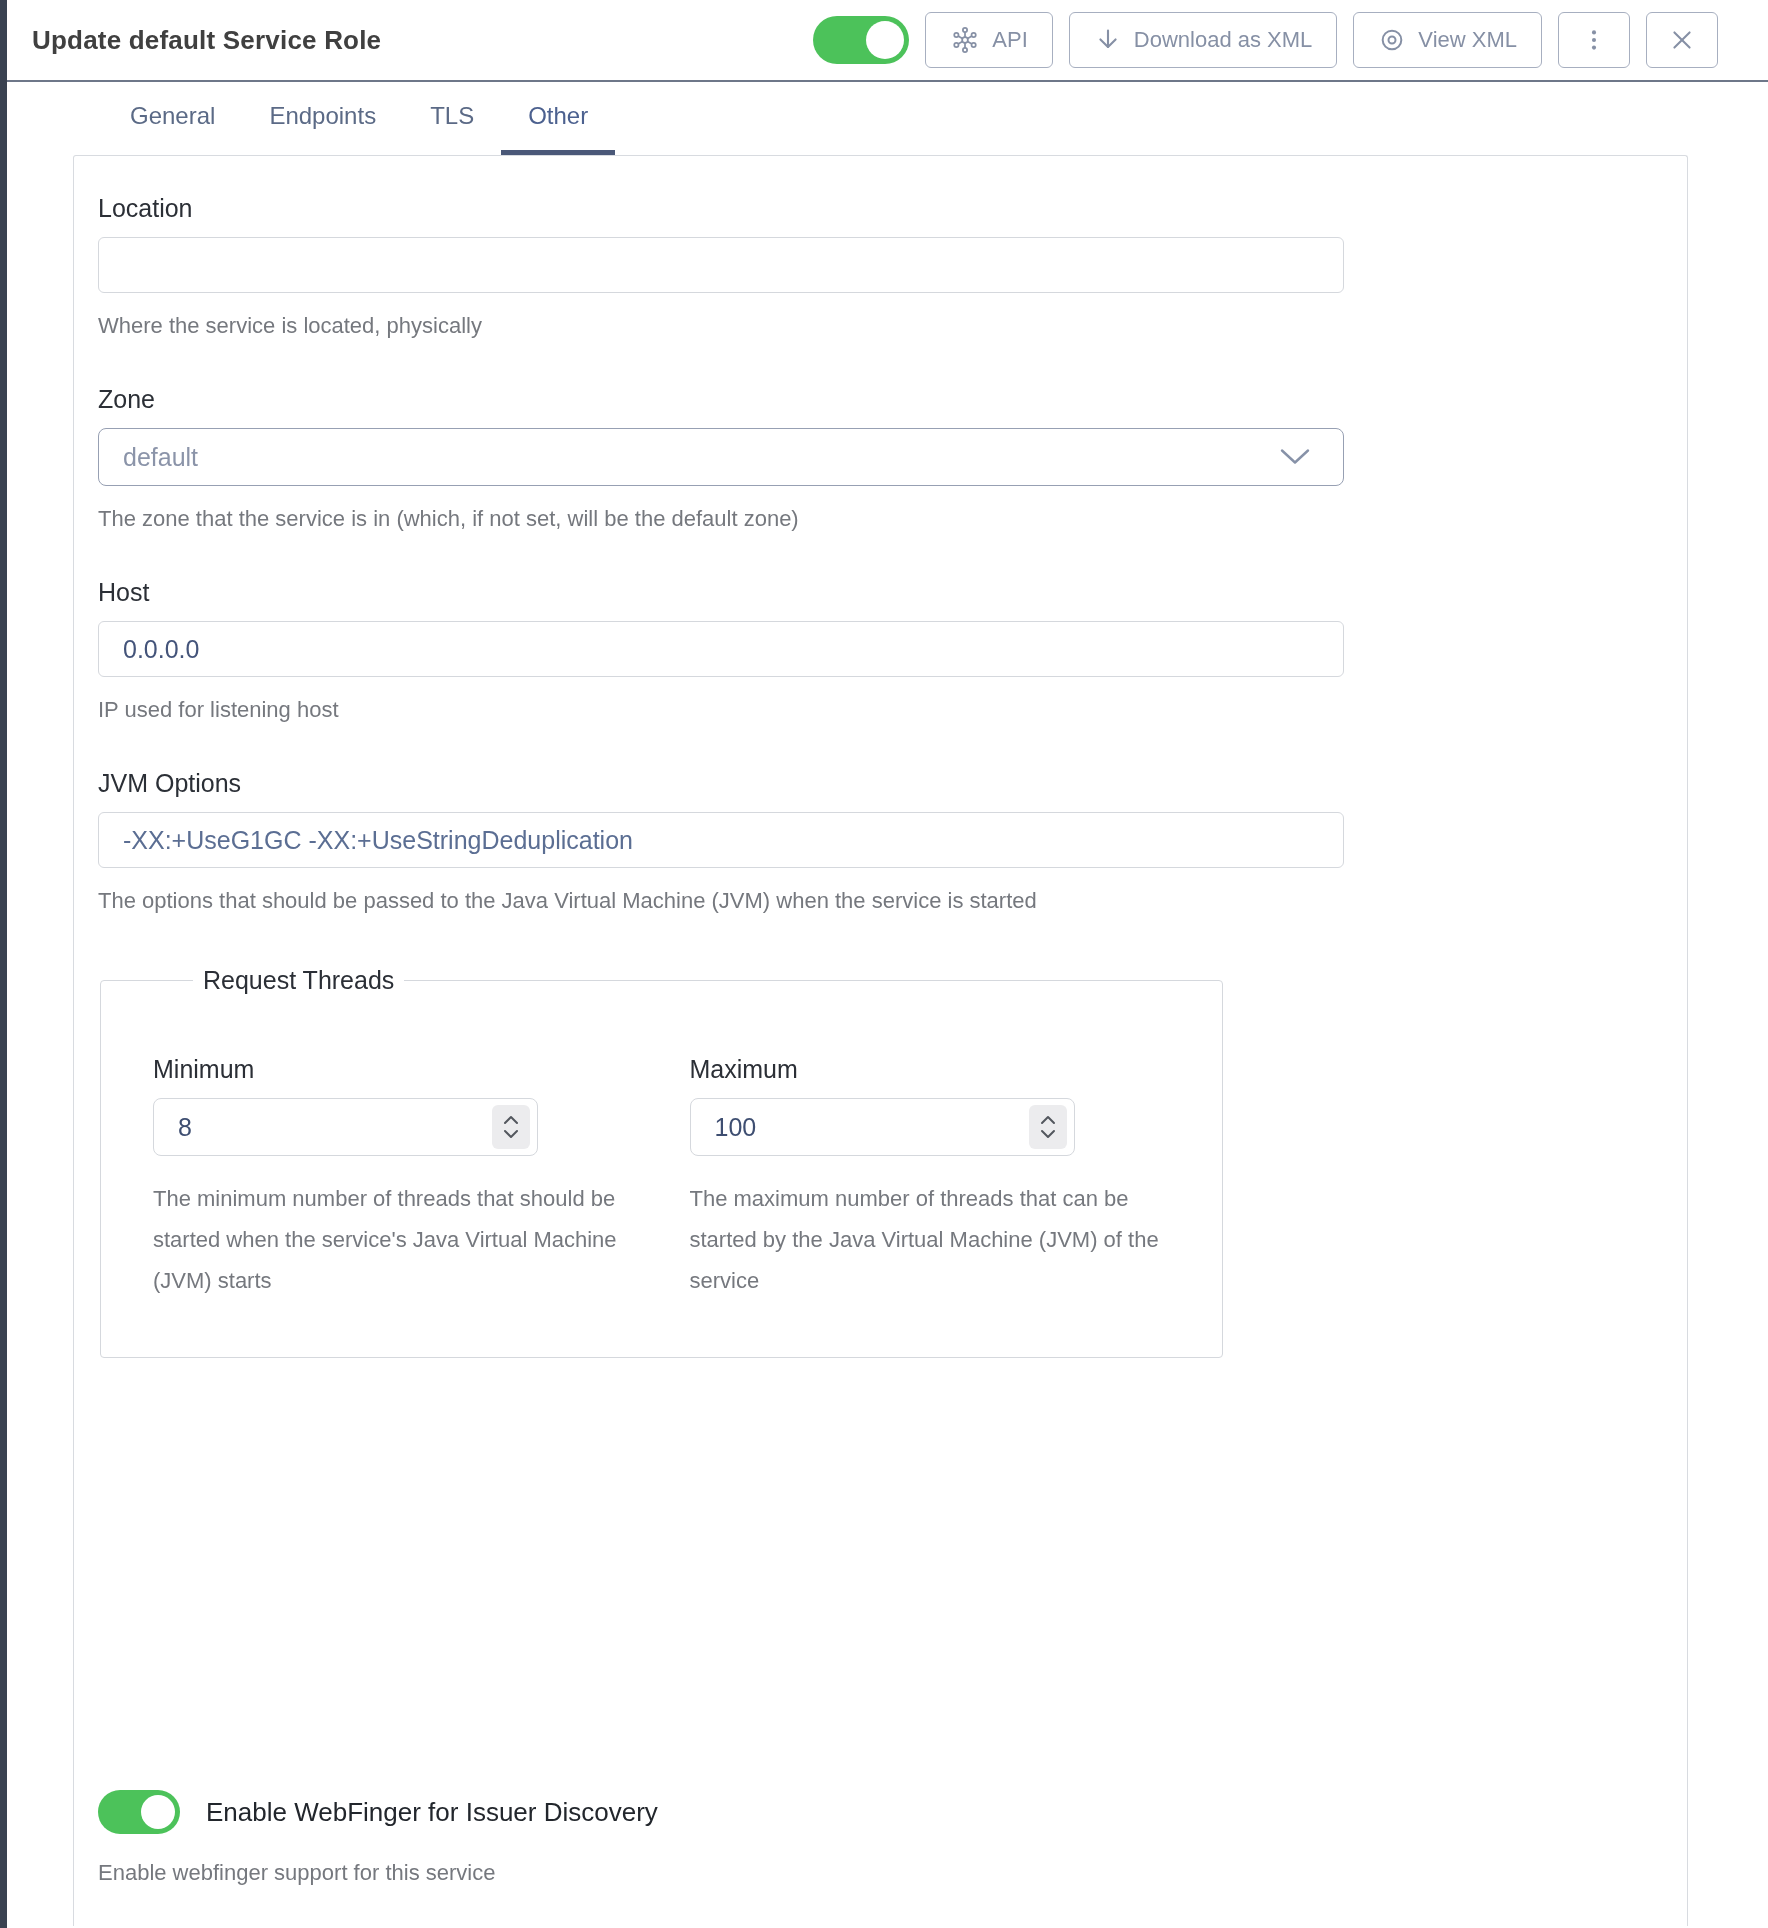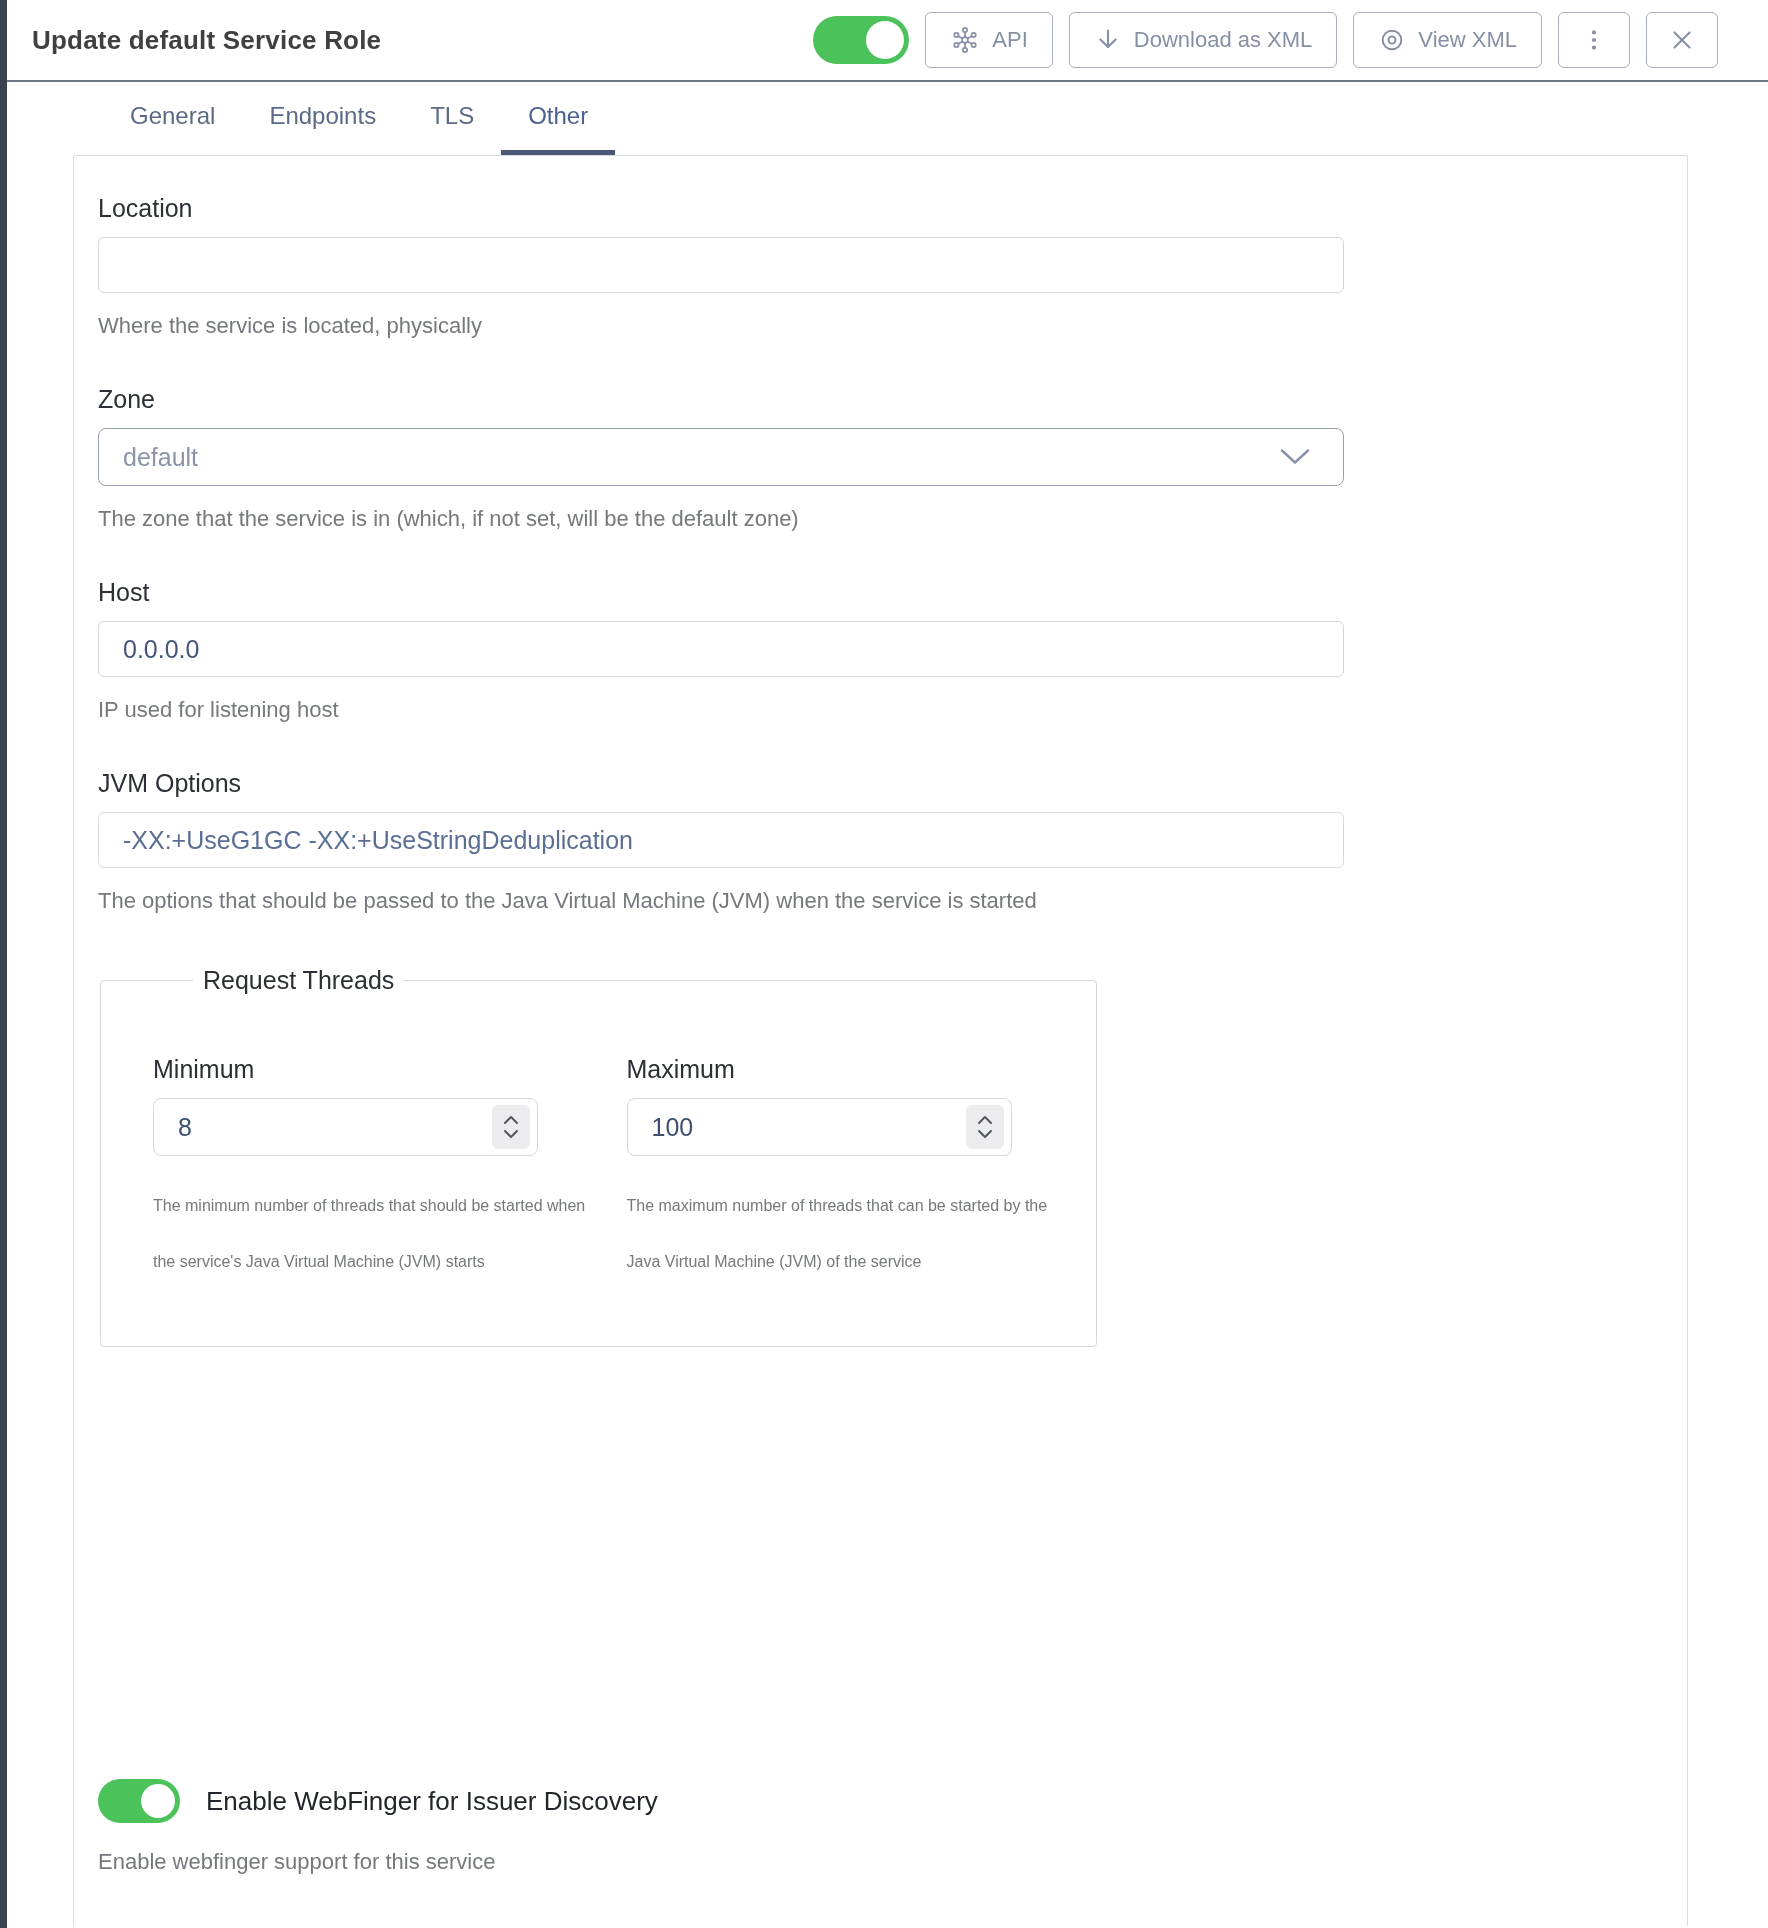"Request Threads" .threads-fieldset { width: 997px -> 1123px }
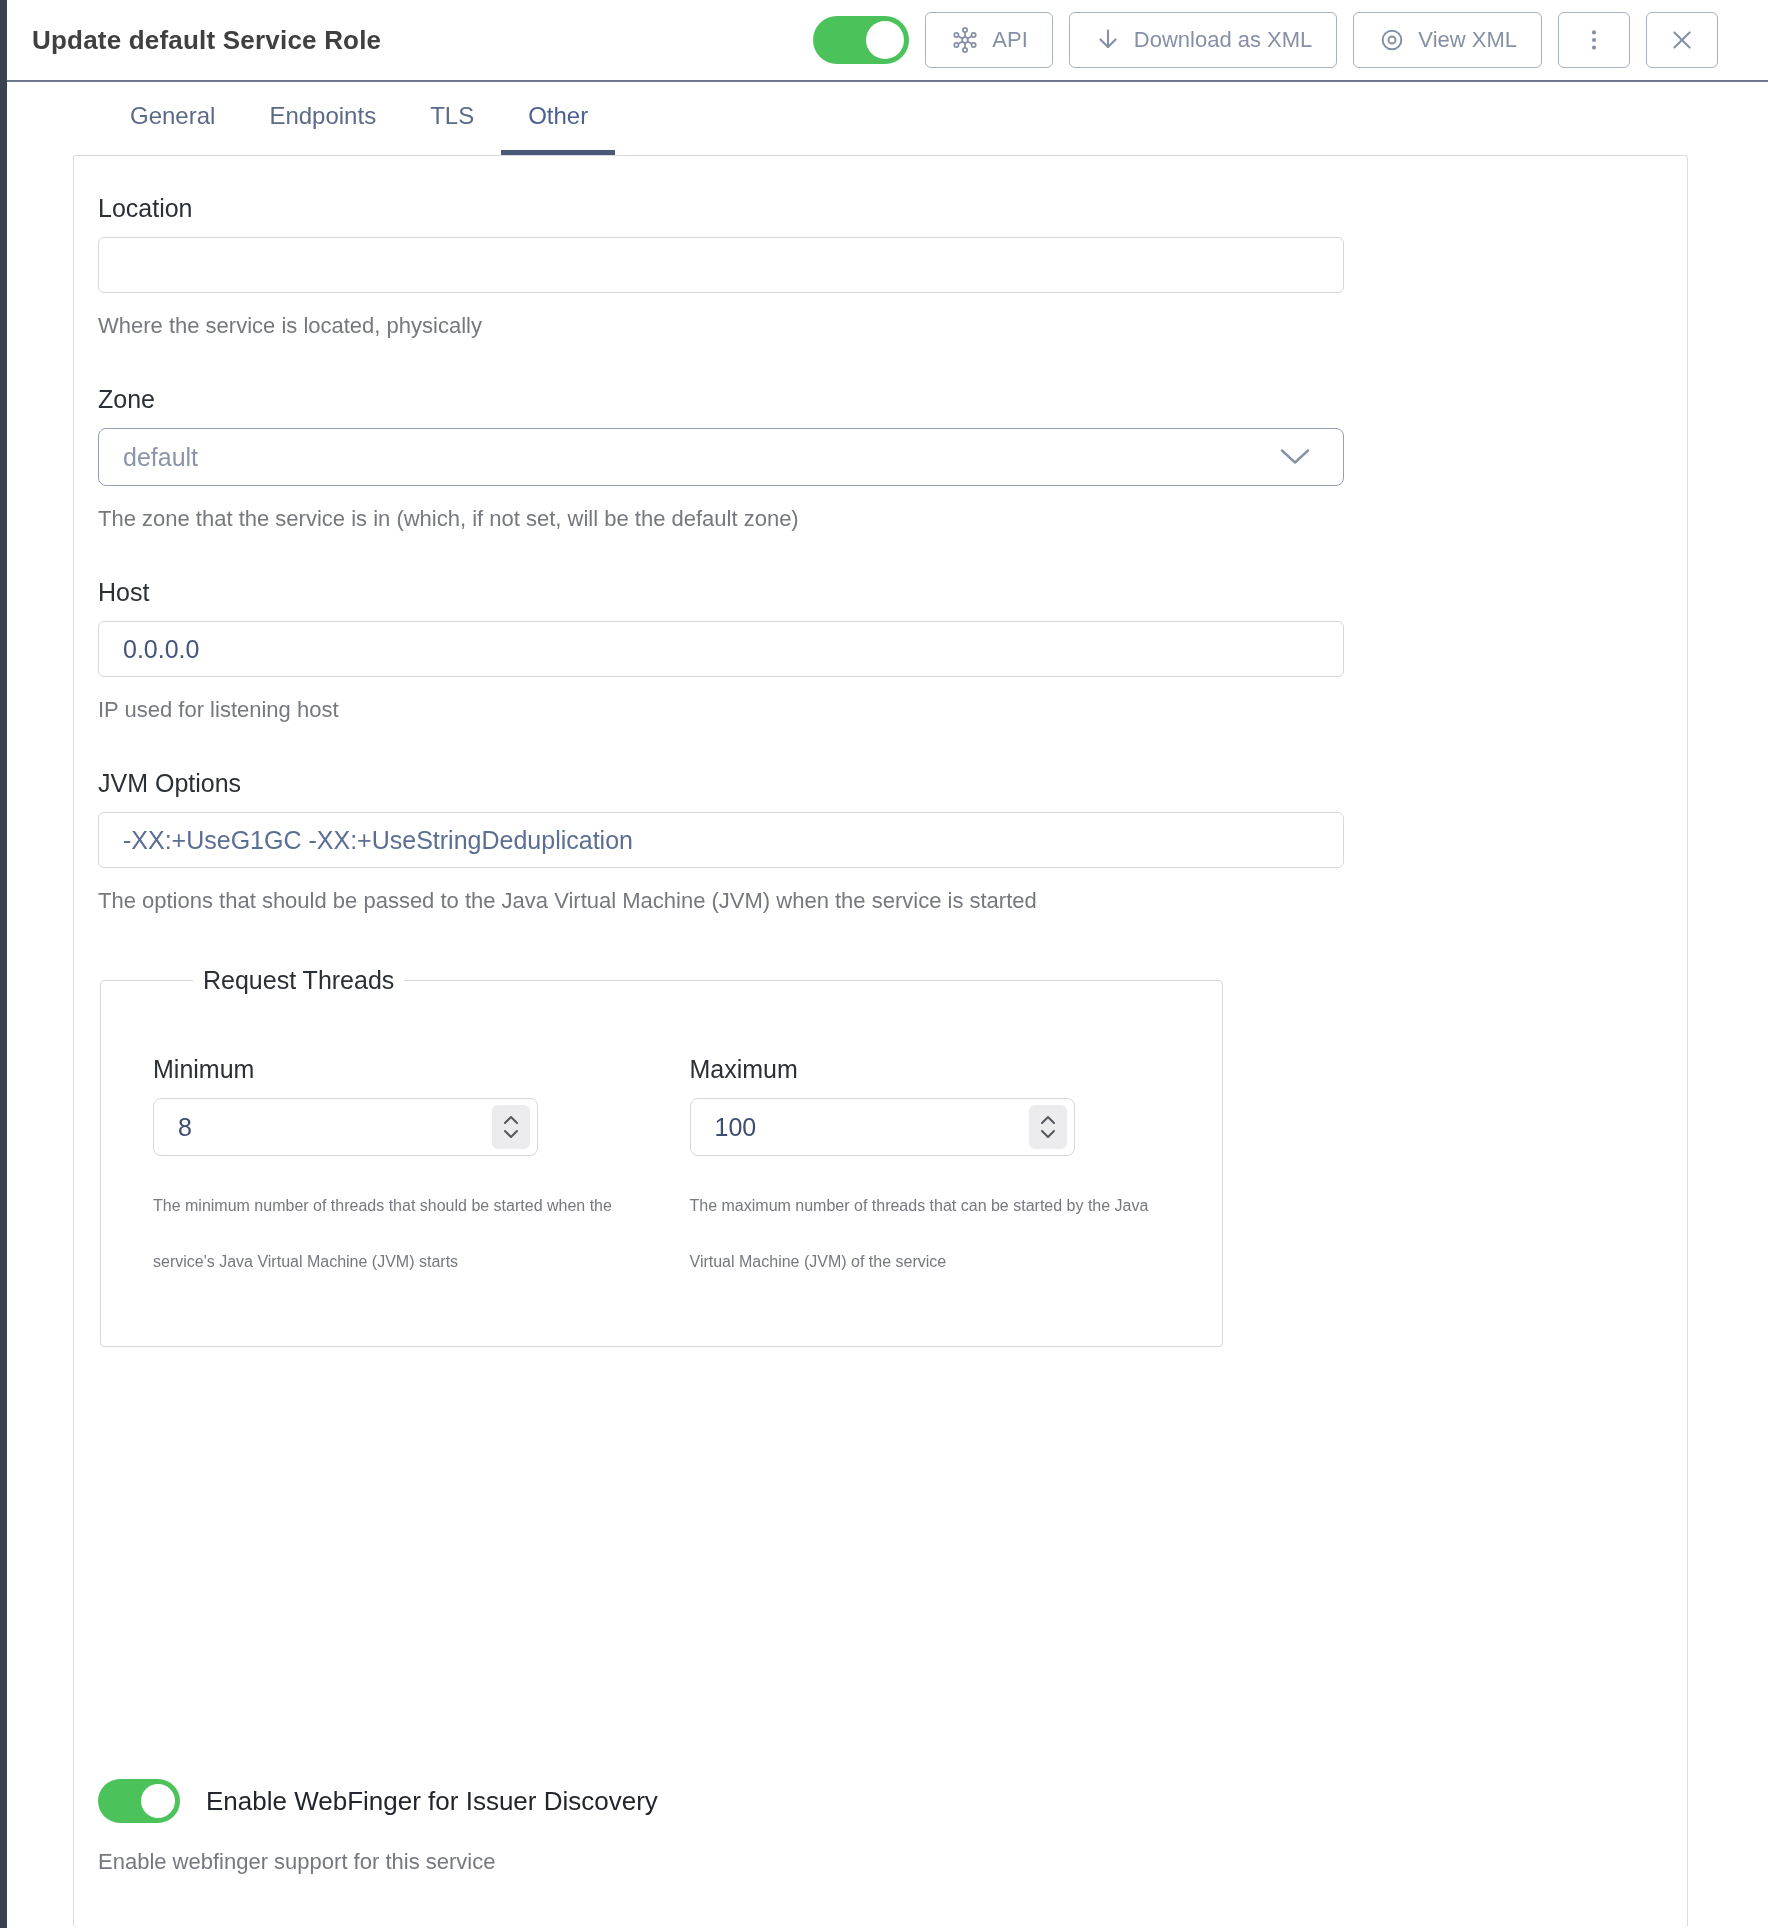"The minimum number of threads" .thread-help { font-size: 16px -> 22px; line-height: 56px -> 41px }
